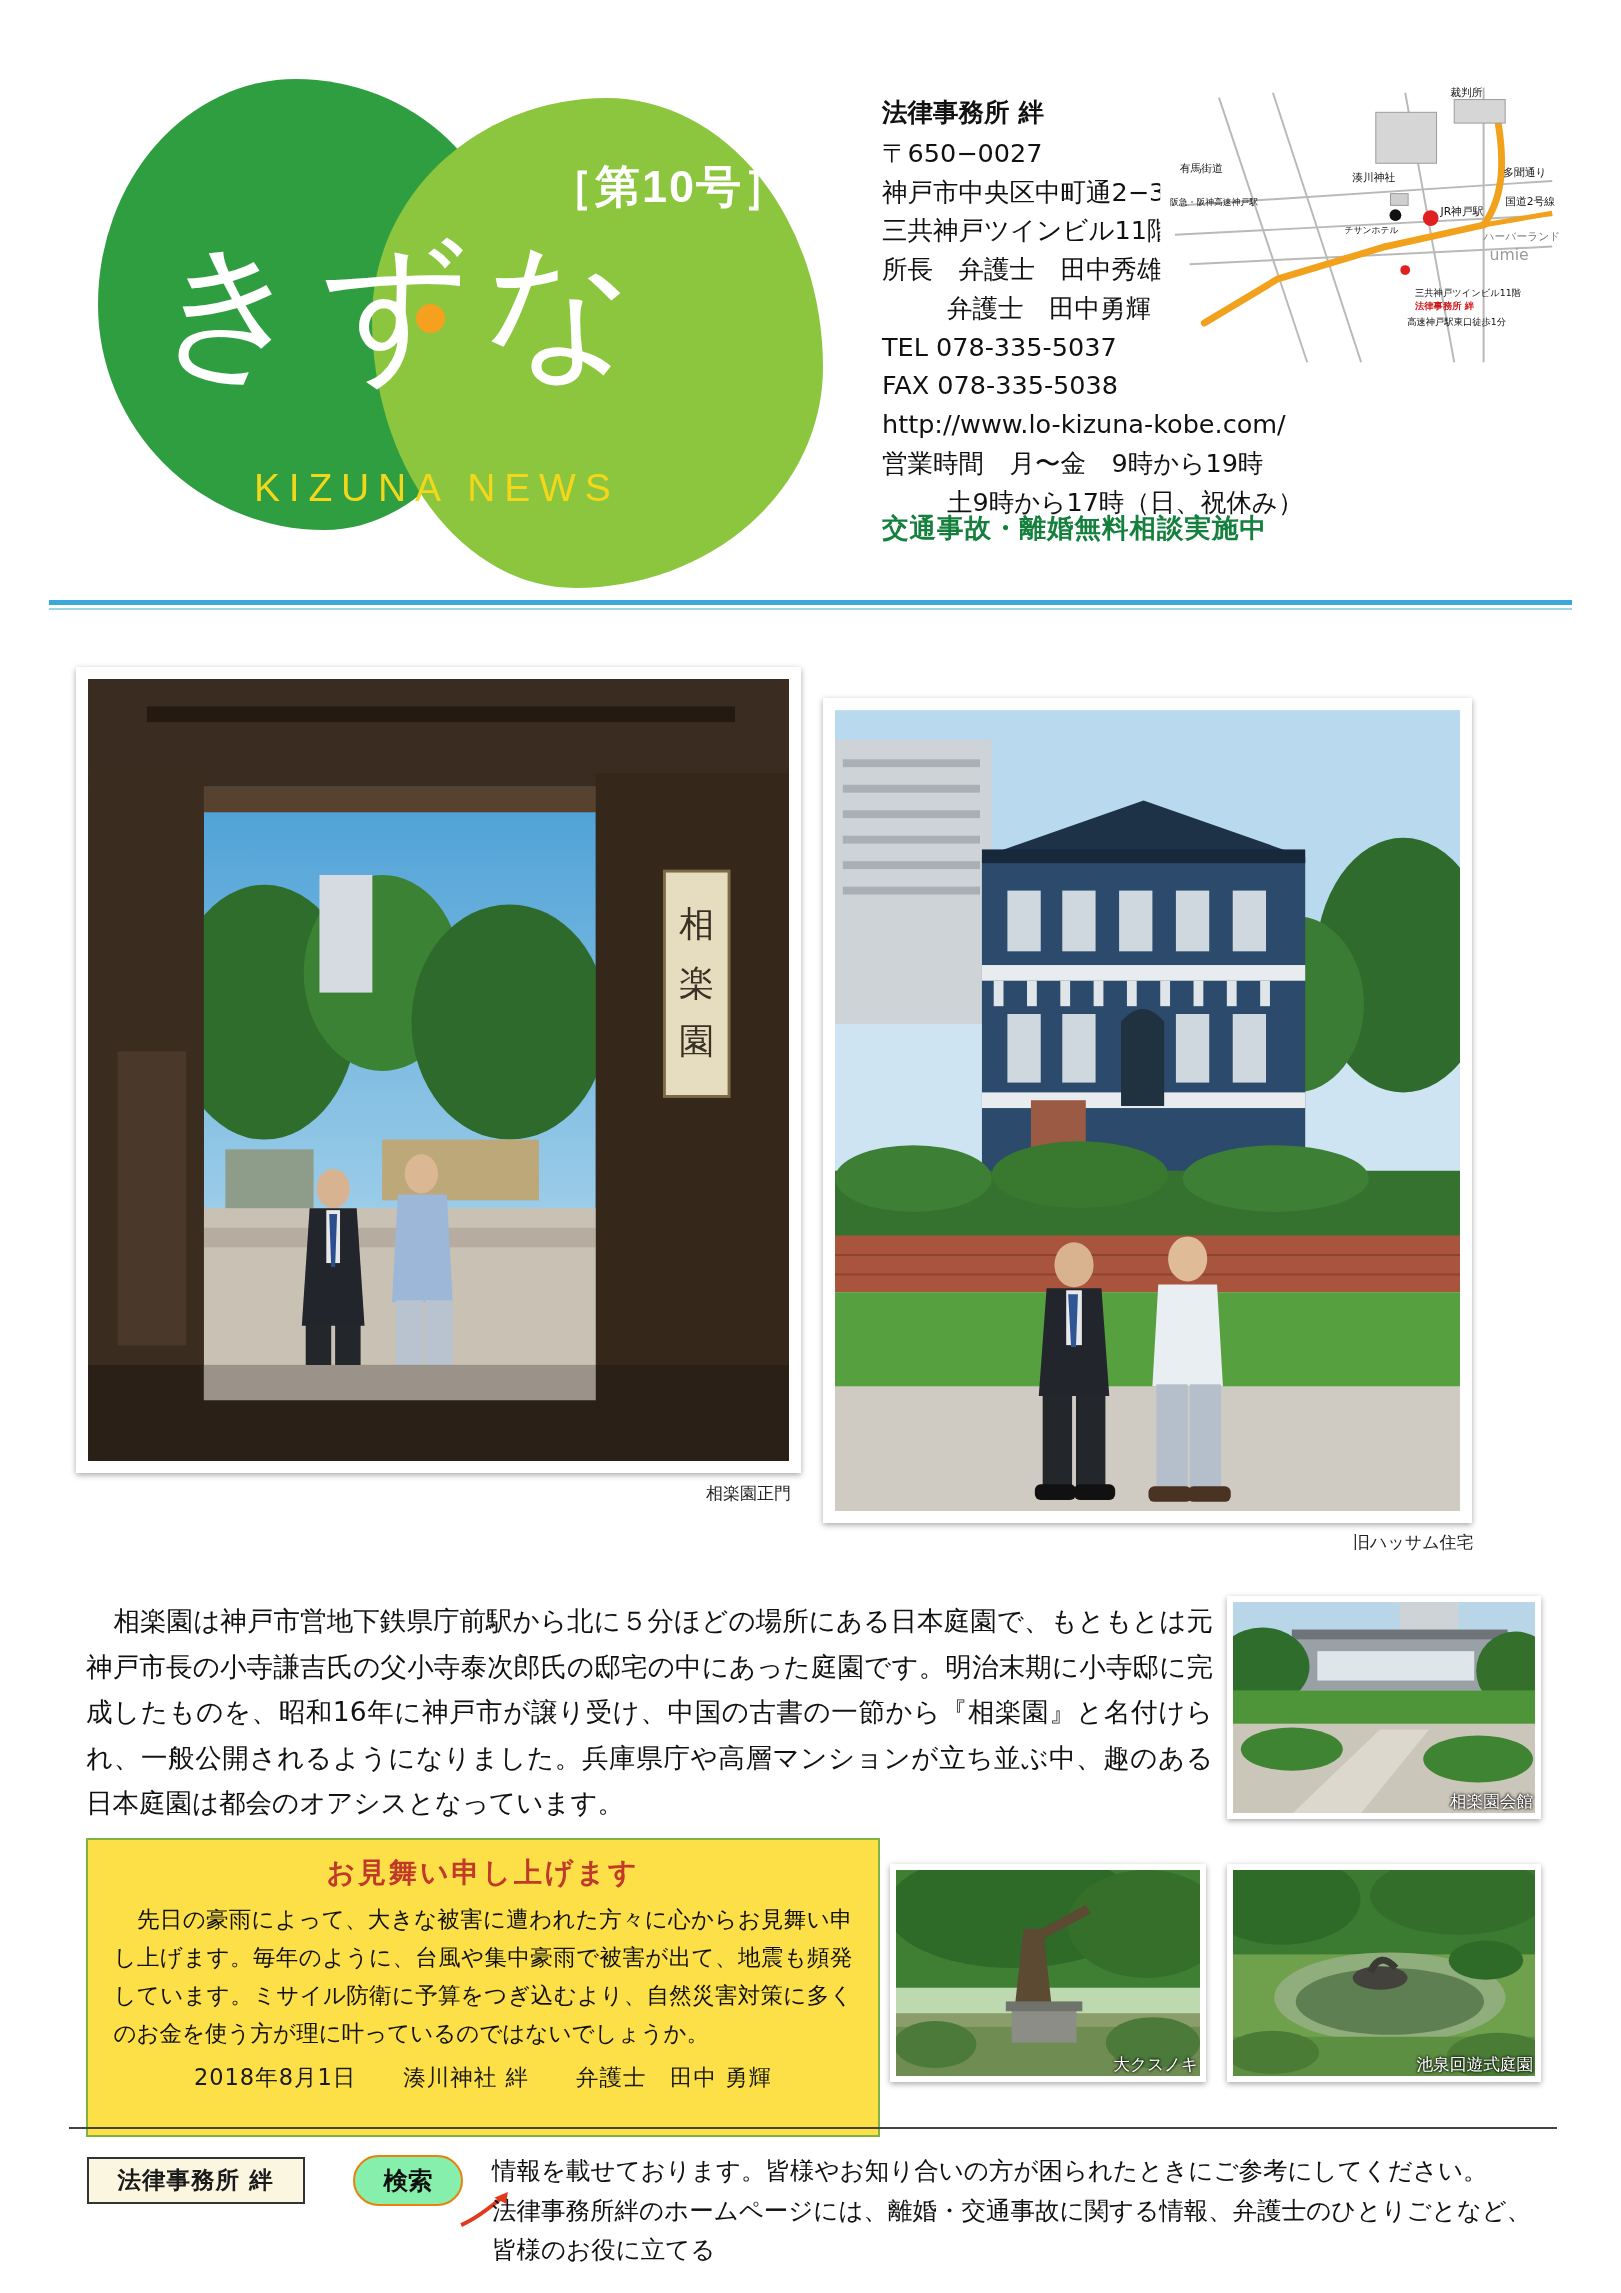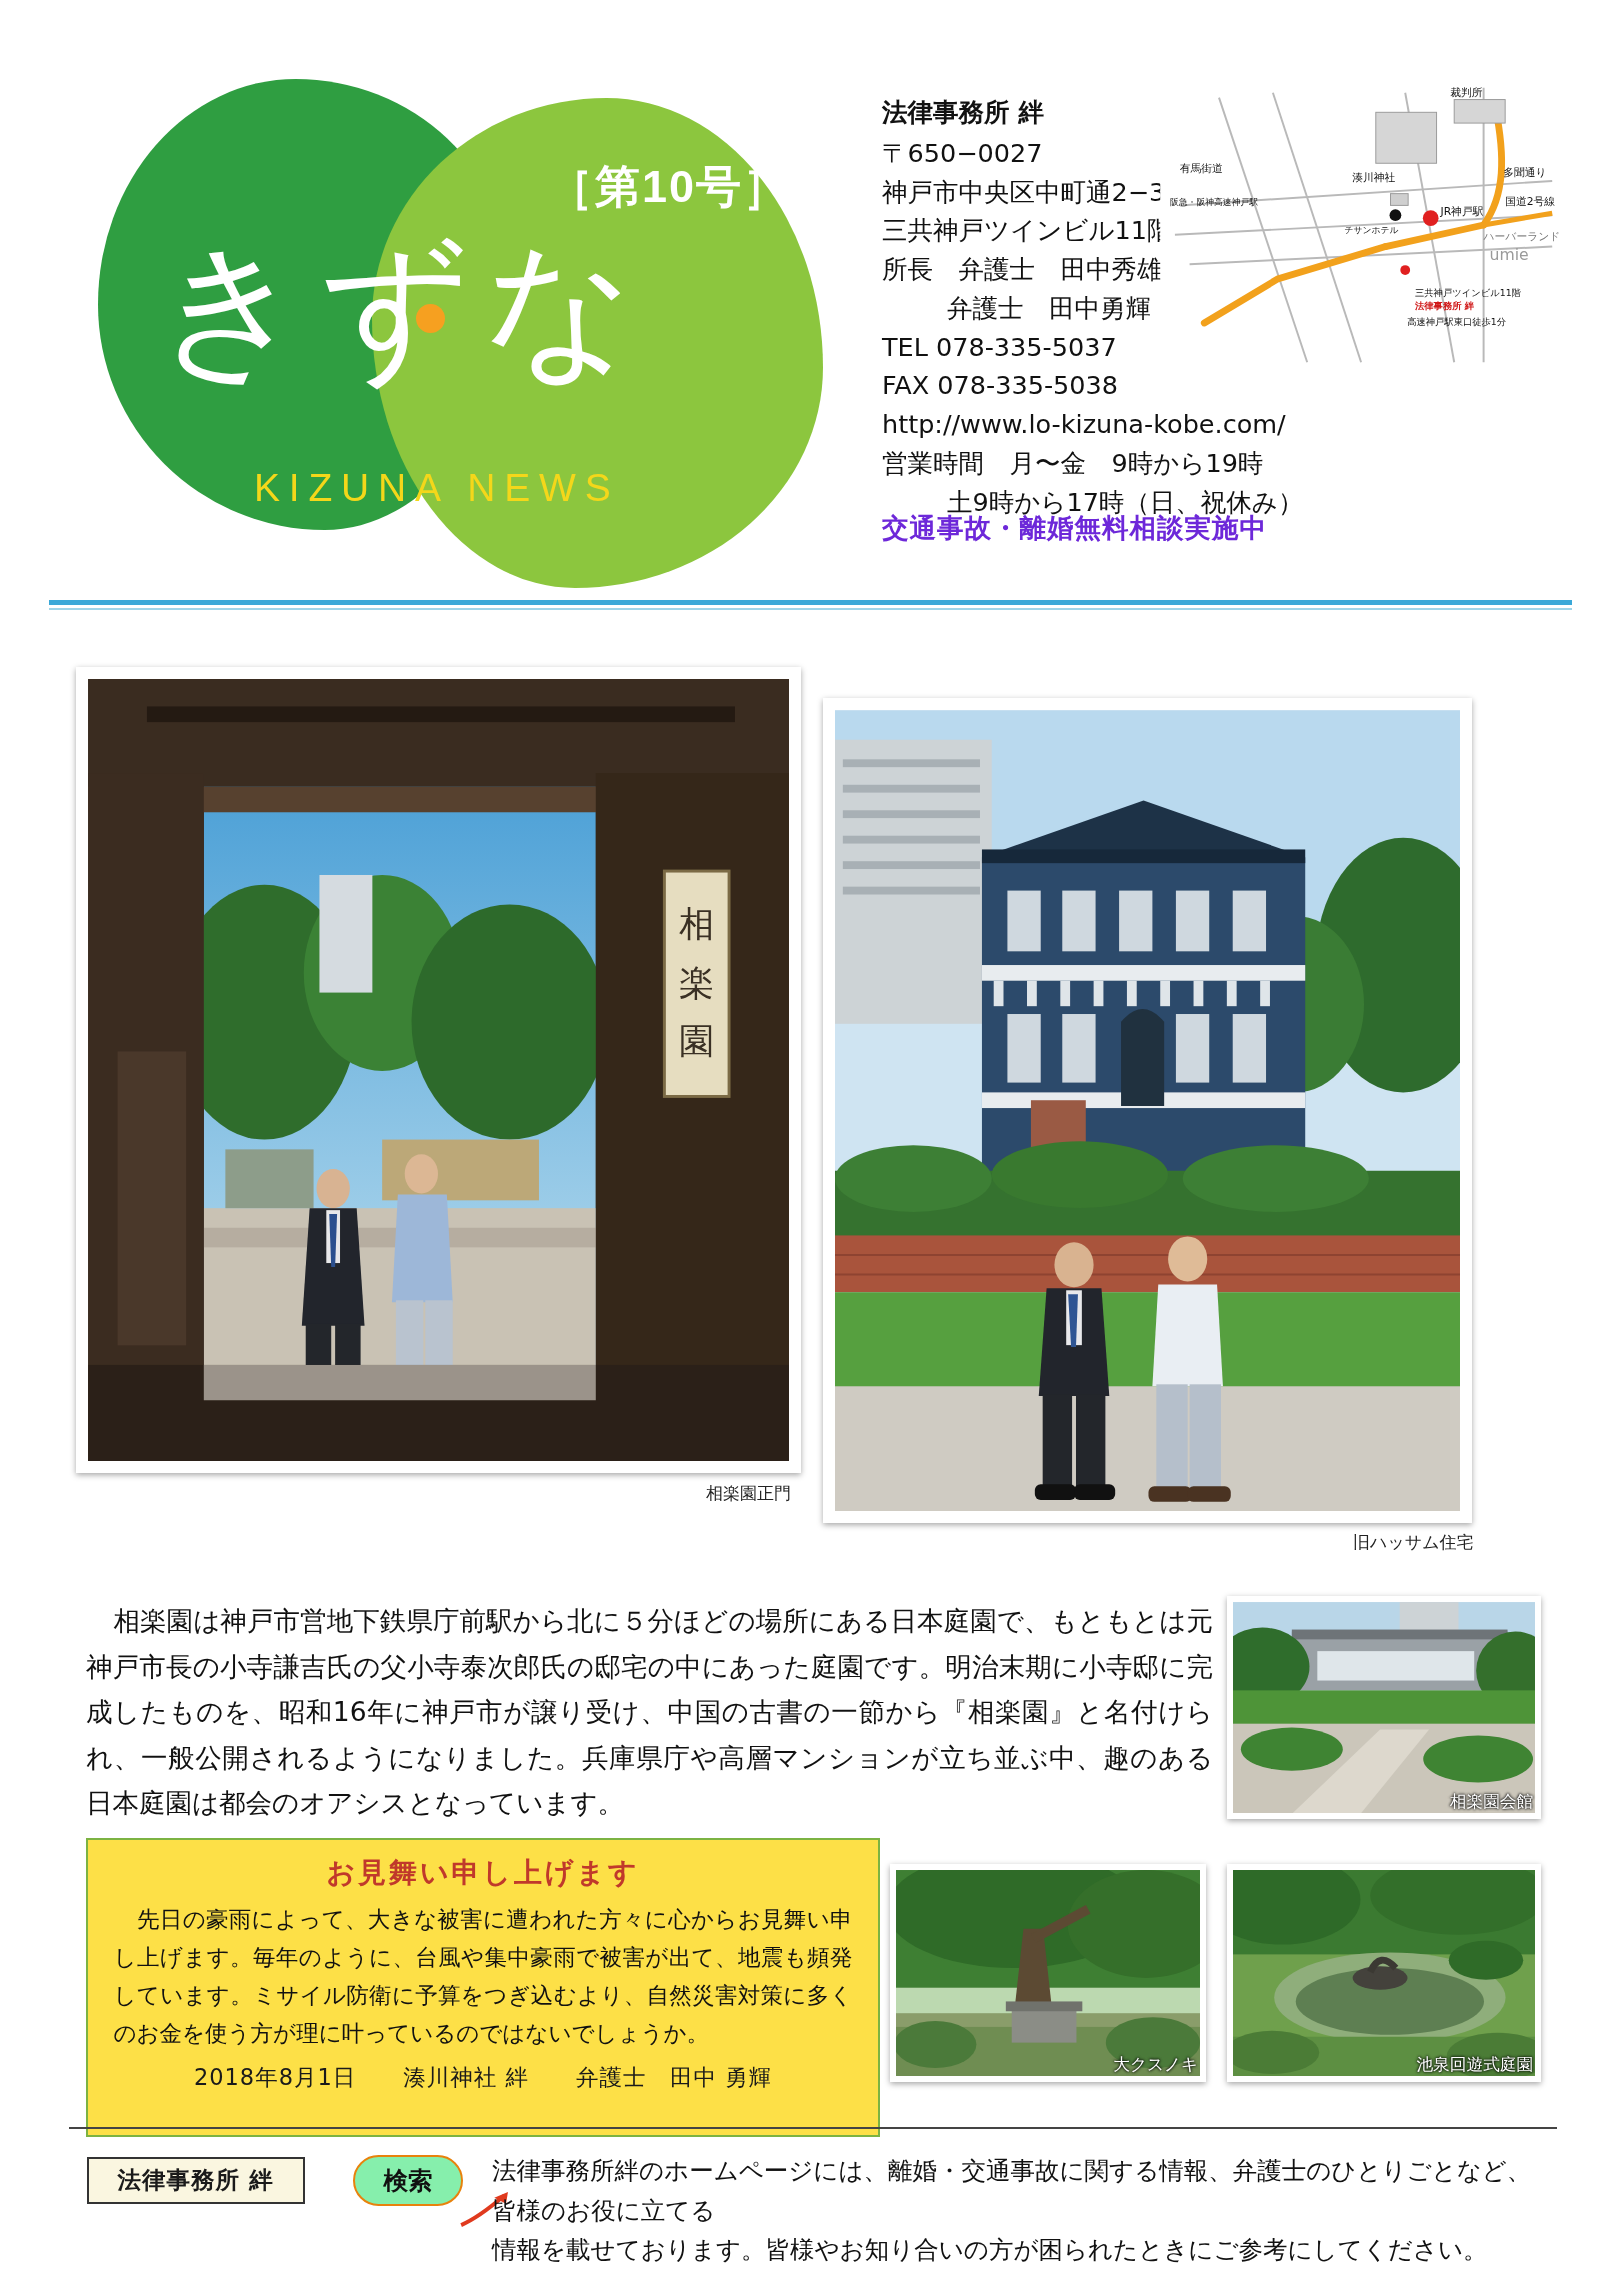"交通事故・離婚無料相談実施中" .promo { color: #6d28d9 -> #15803d }
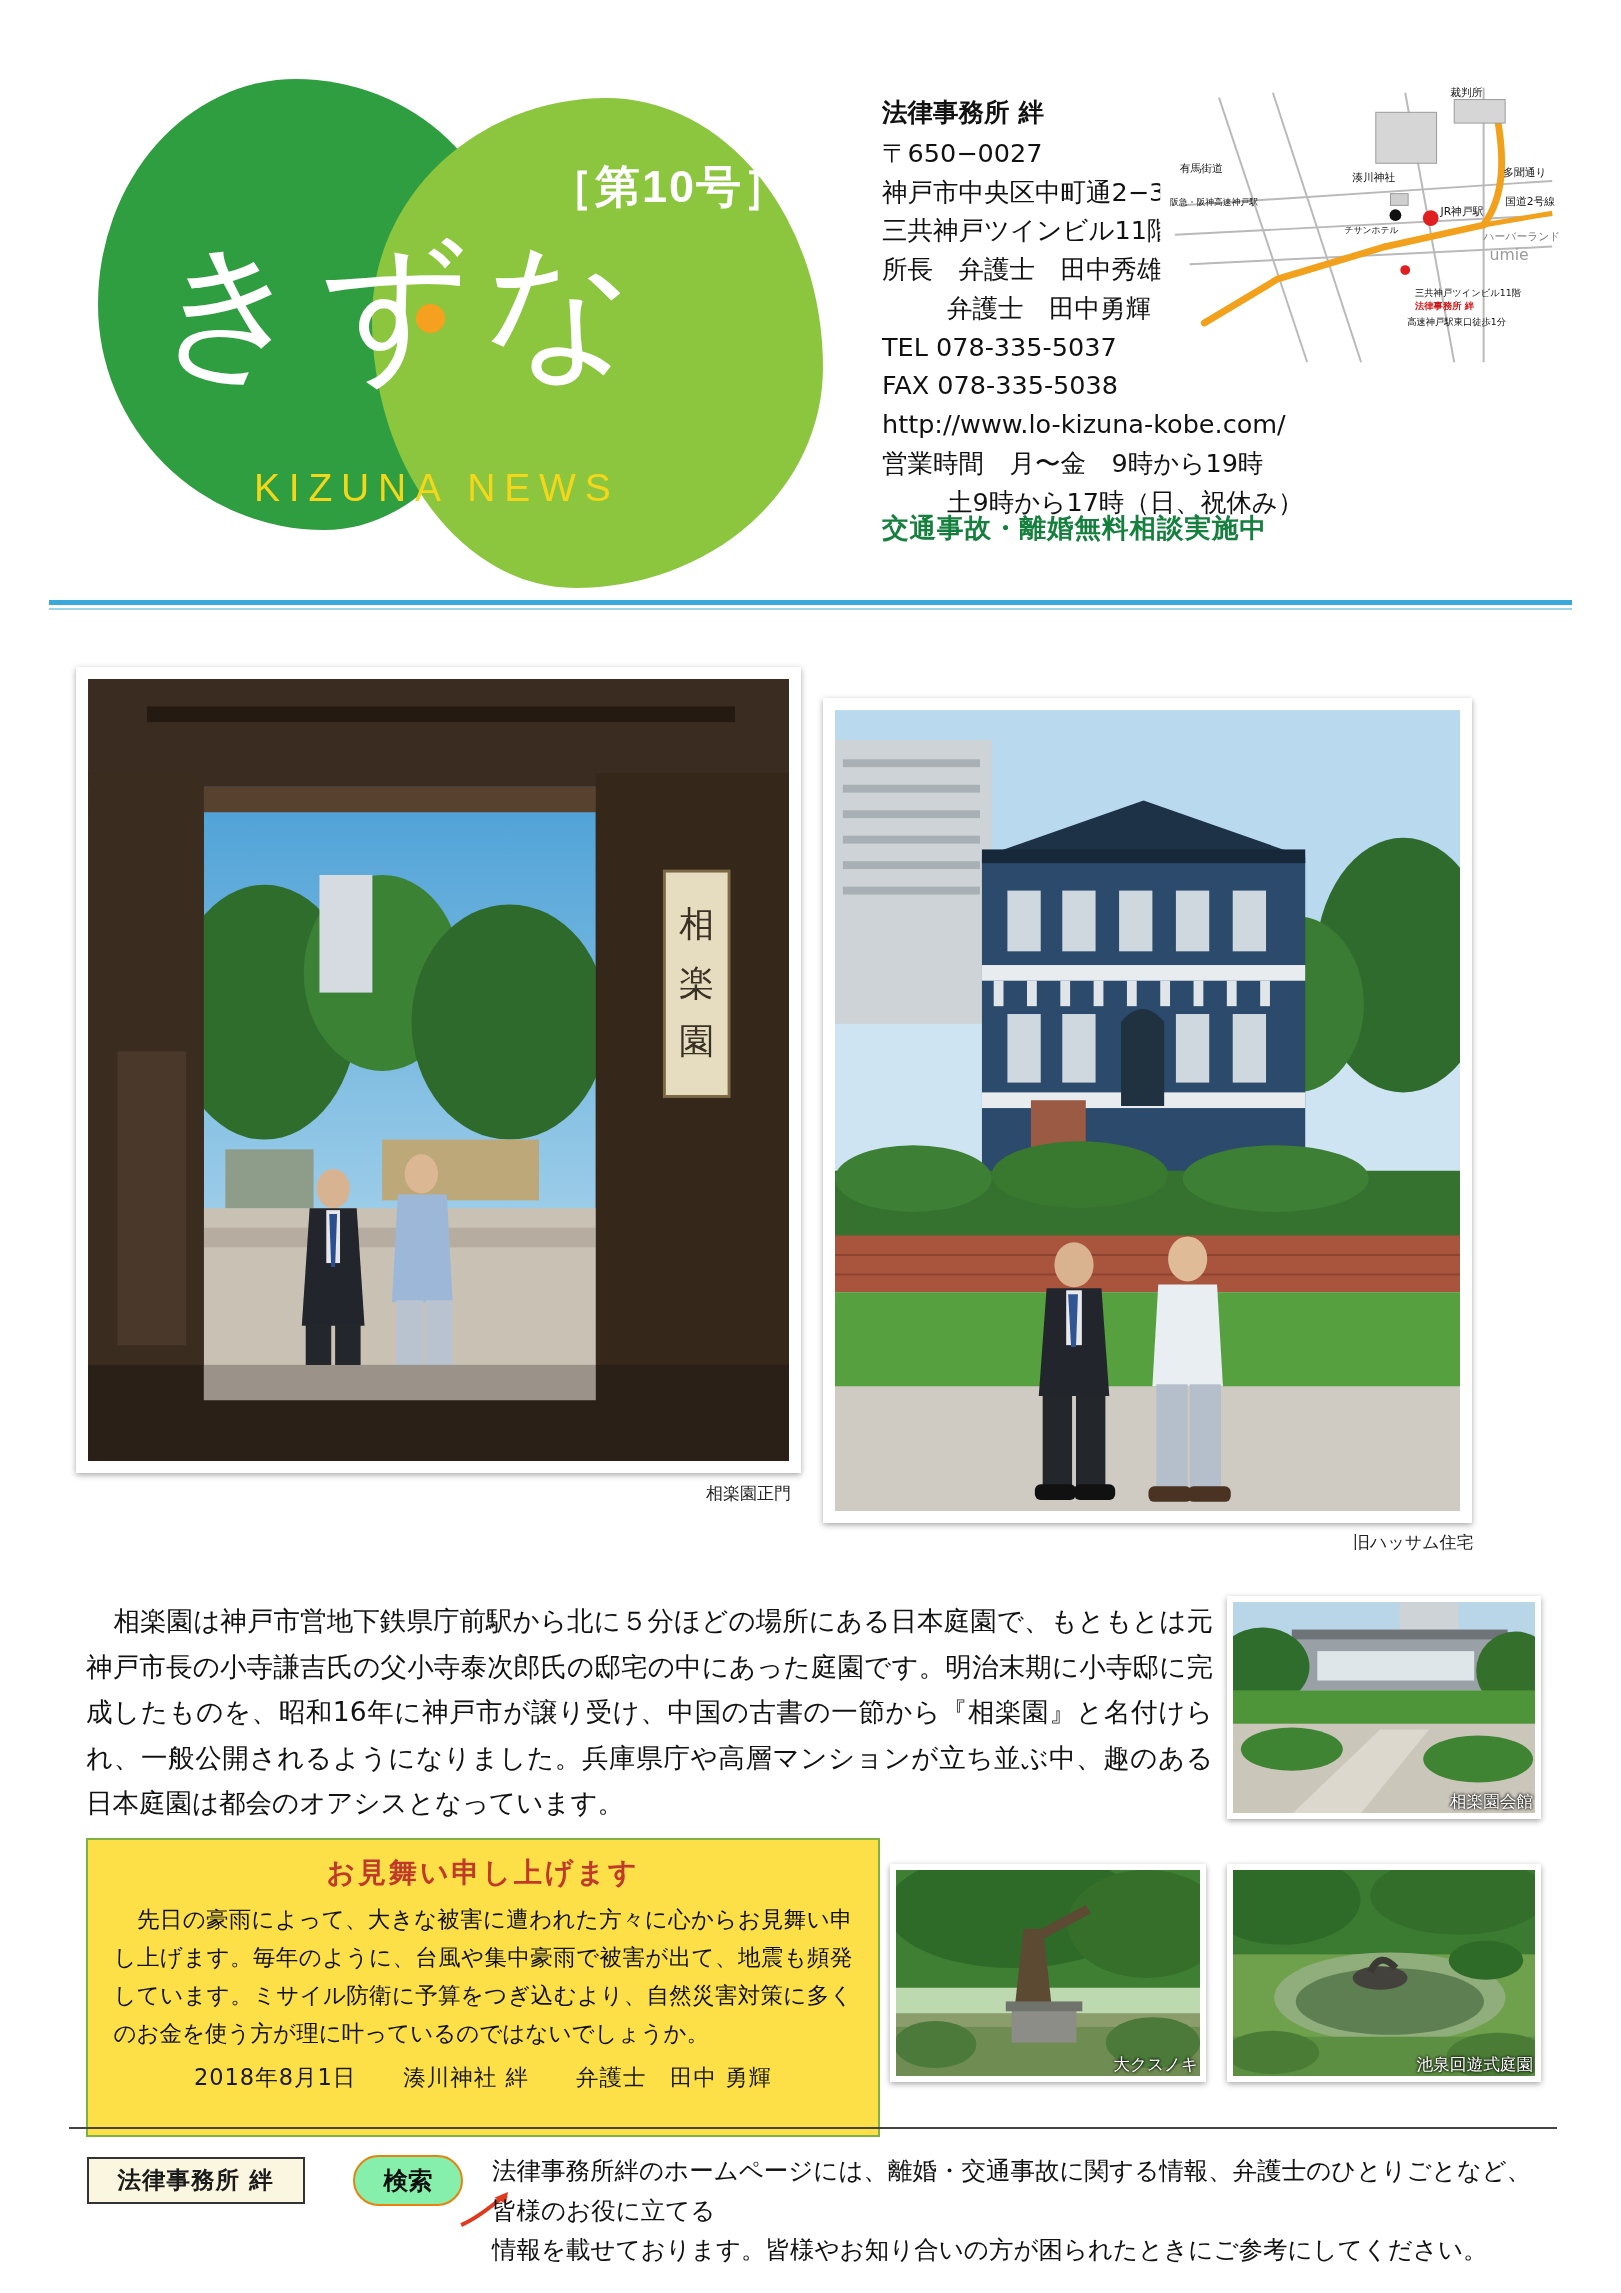"法律事務所絆のホームページには、離婚・交通事故に関する情報、弁護士のひとりごとな" p { order: before "情報を載せております。皆様やお知り合いの方が困られたときにご参考にしてください。" -> after "情報を載せております。皆様やお知り合いの方が困られたときにご参考にしてください。" }
